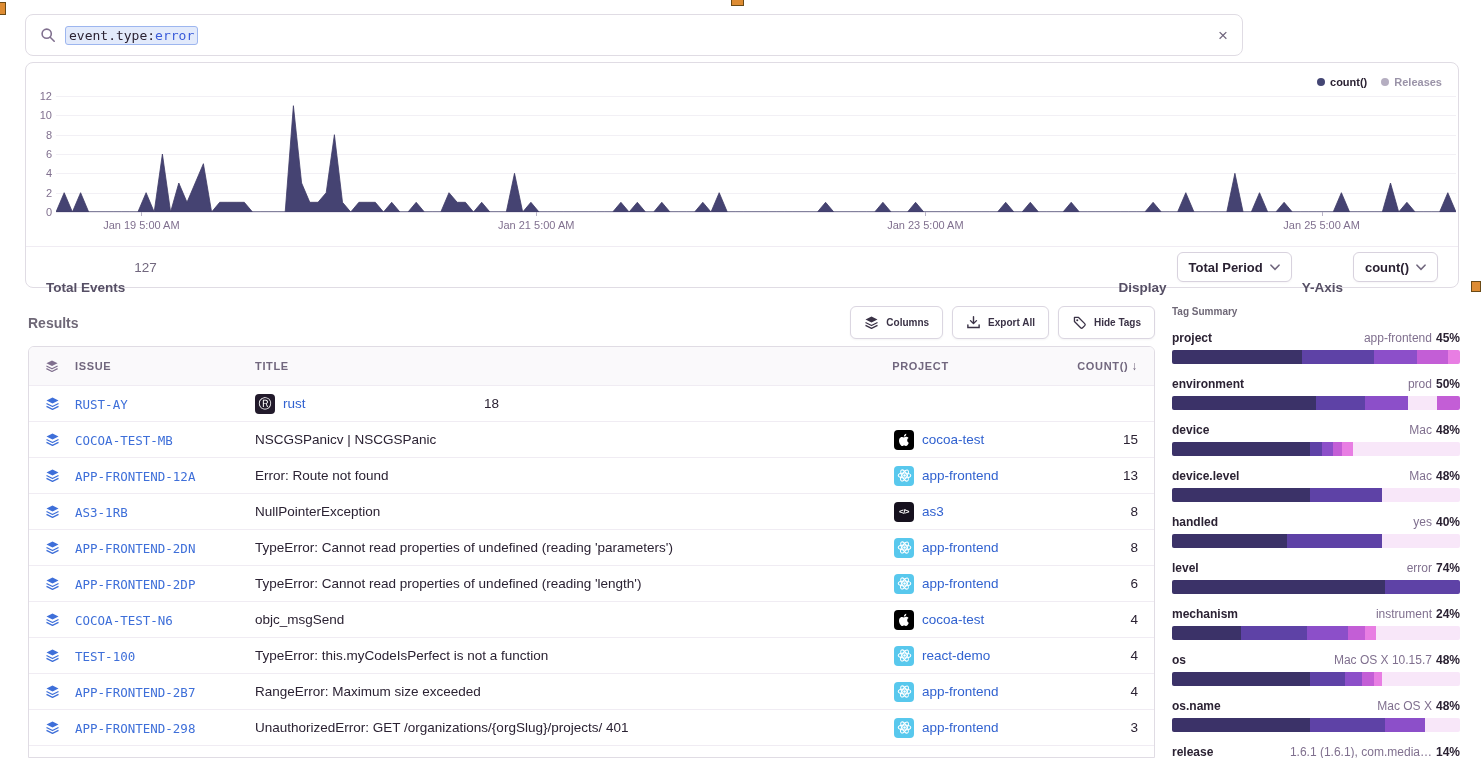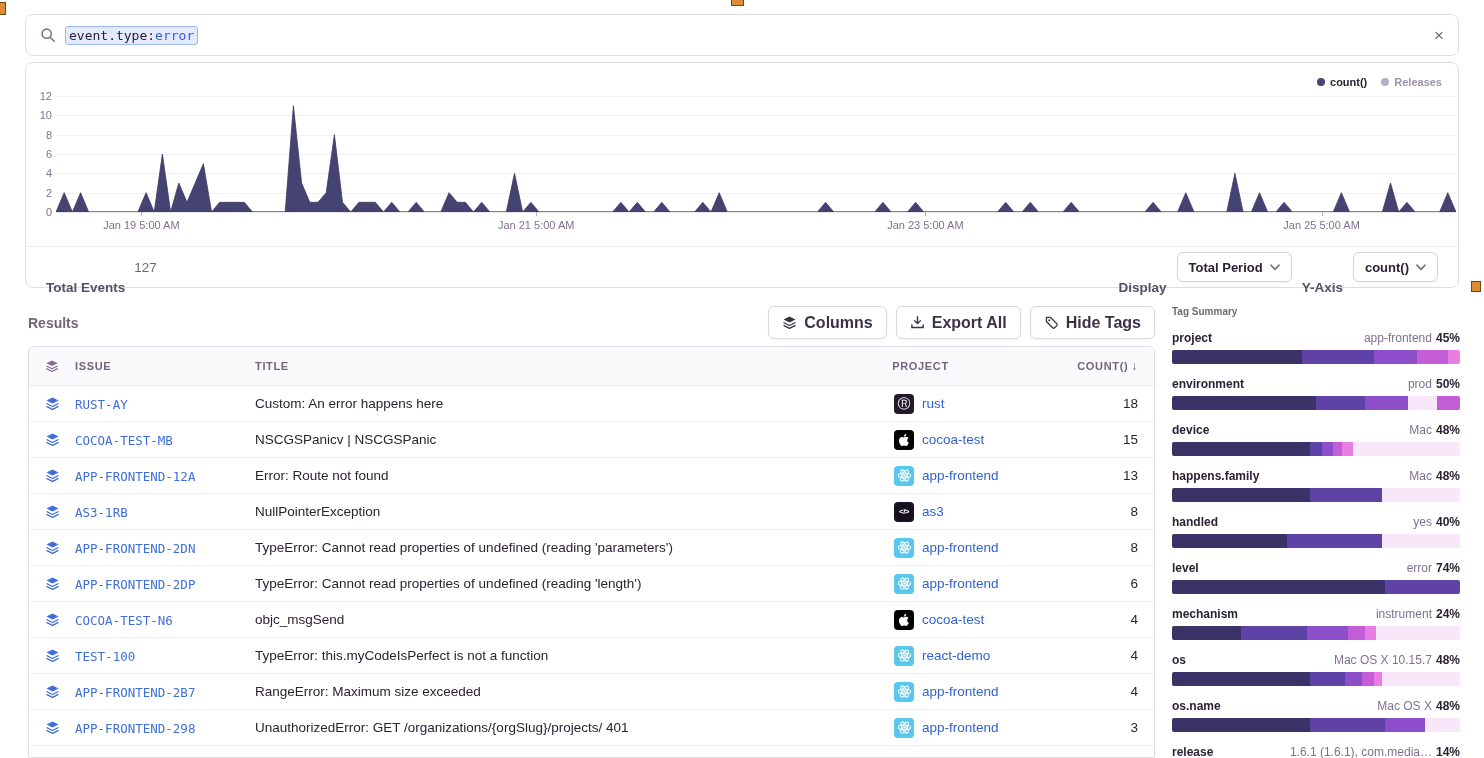"event.type:error" #search-panel { width: 1434px -> 1218px }
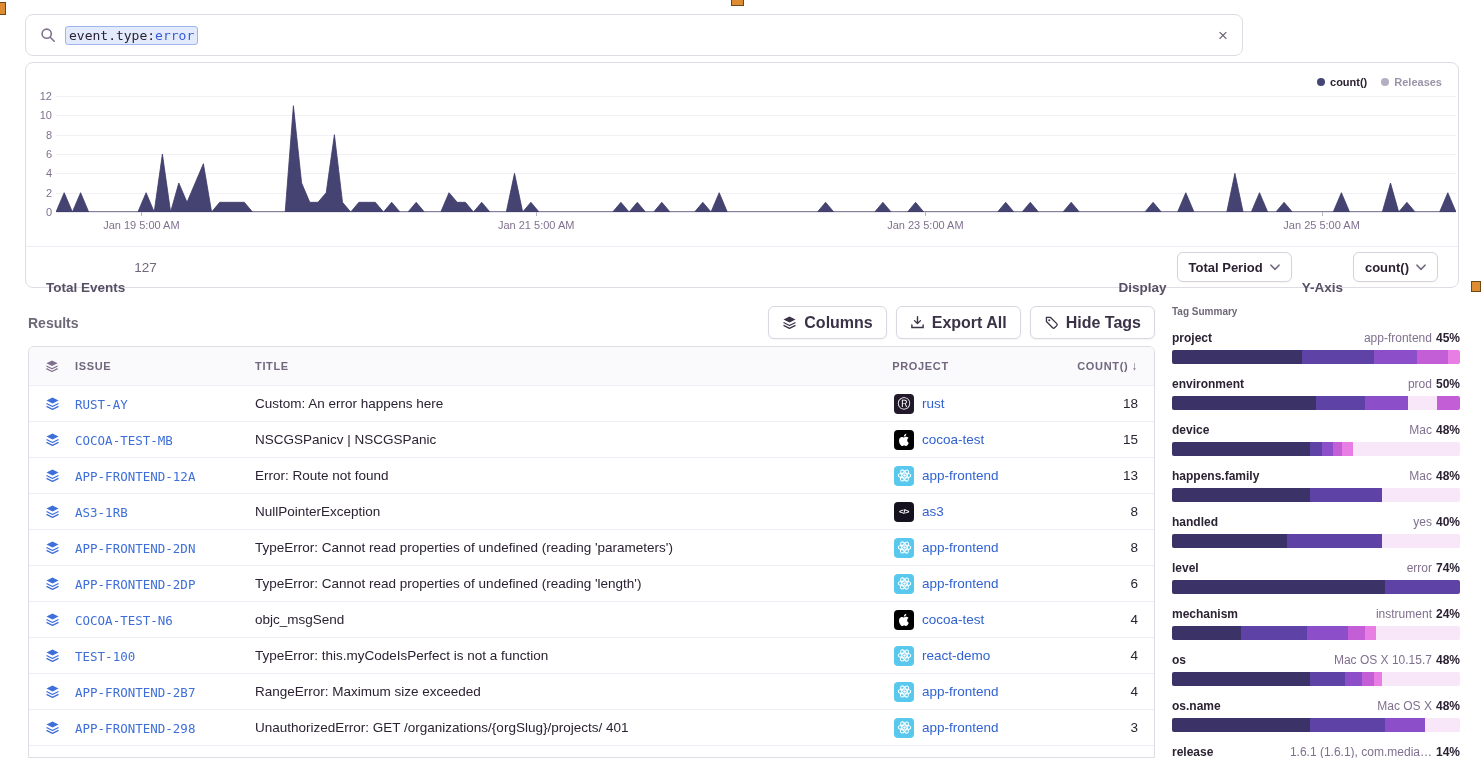"Columns" .btn { font-size: 16px -> 10px }
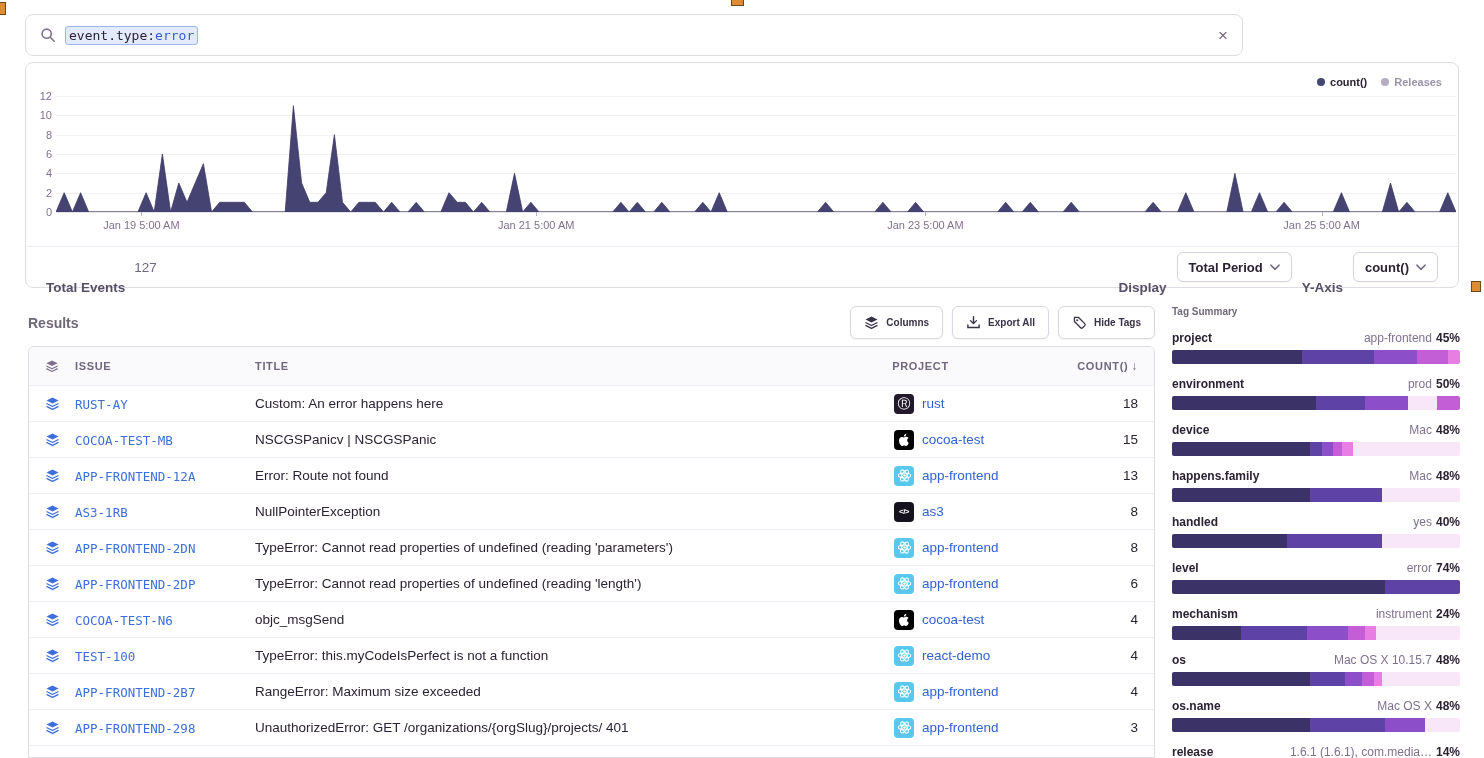"Custom: An error happens here" span.c-title { html: <span>Custom: An error happens here</span> -> none }
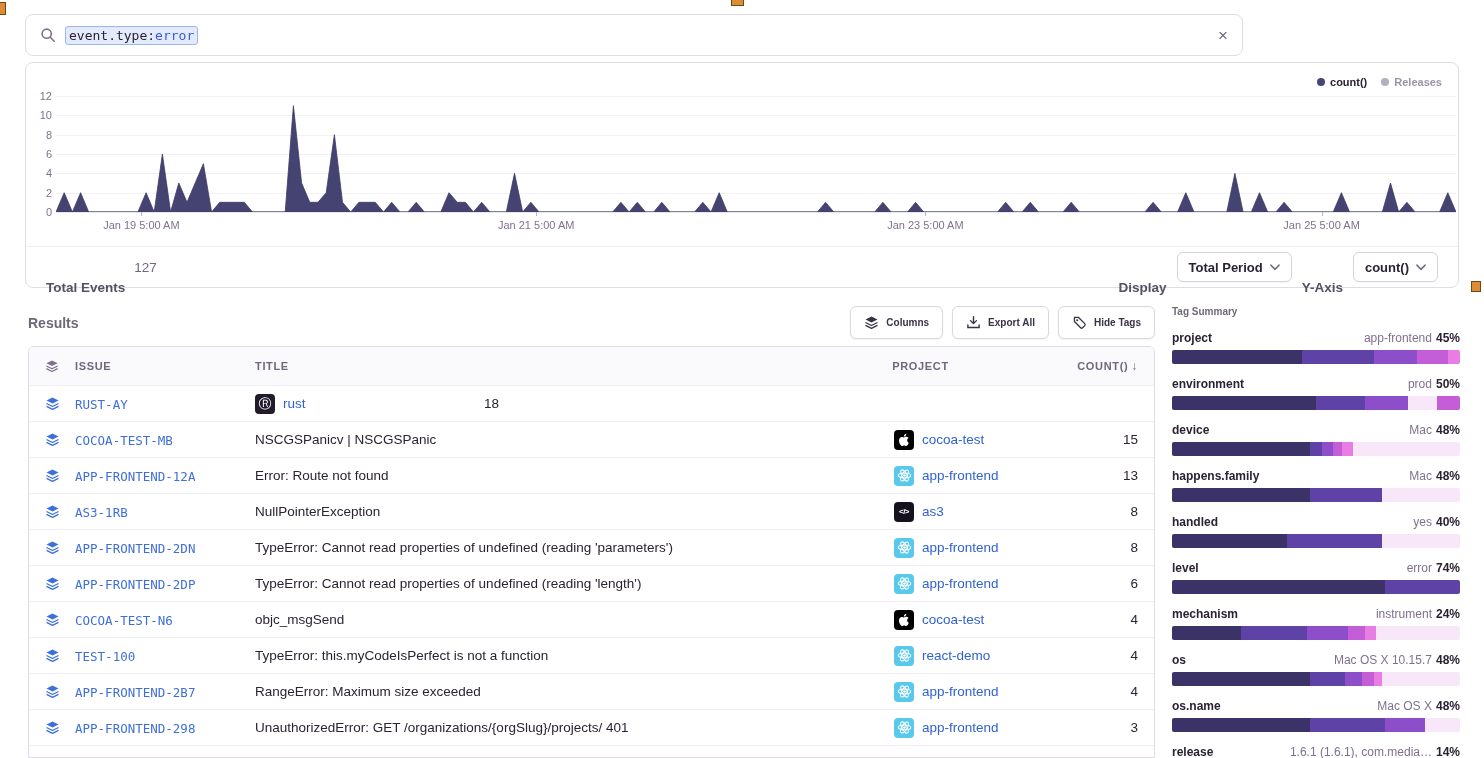"happens.family" span.tag-key { text: happens.family -> device.level }
